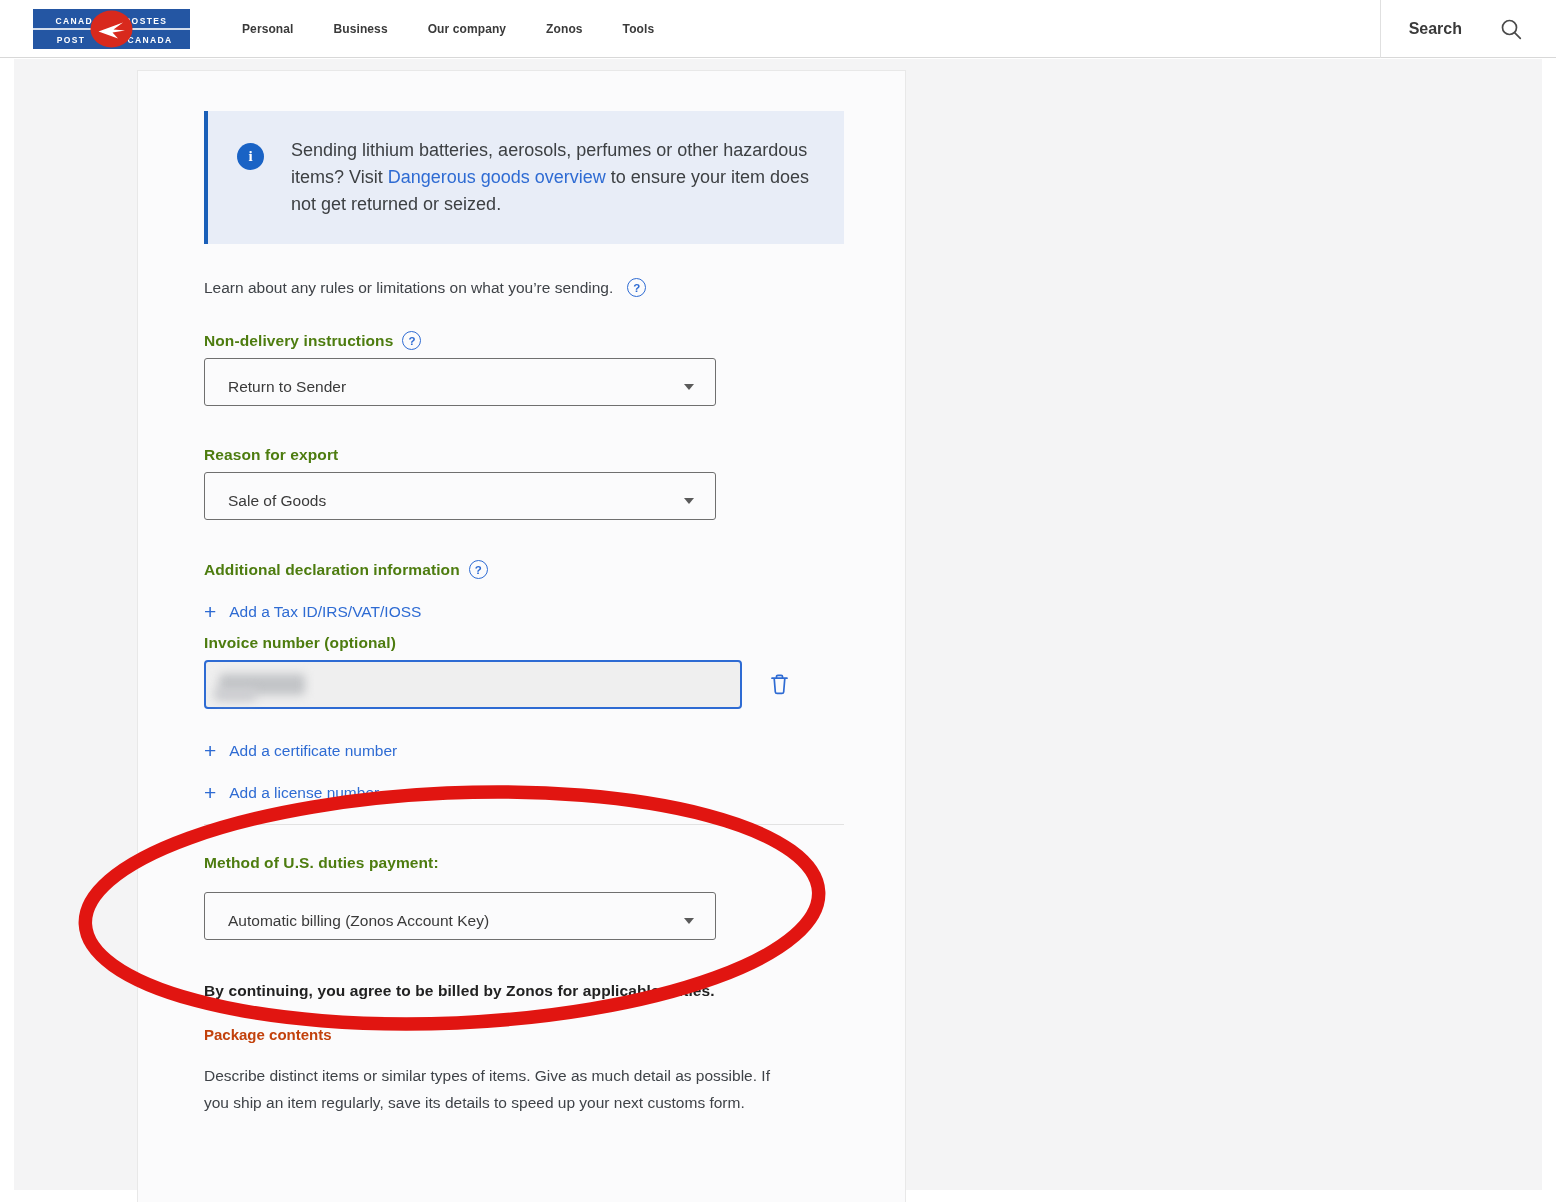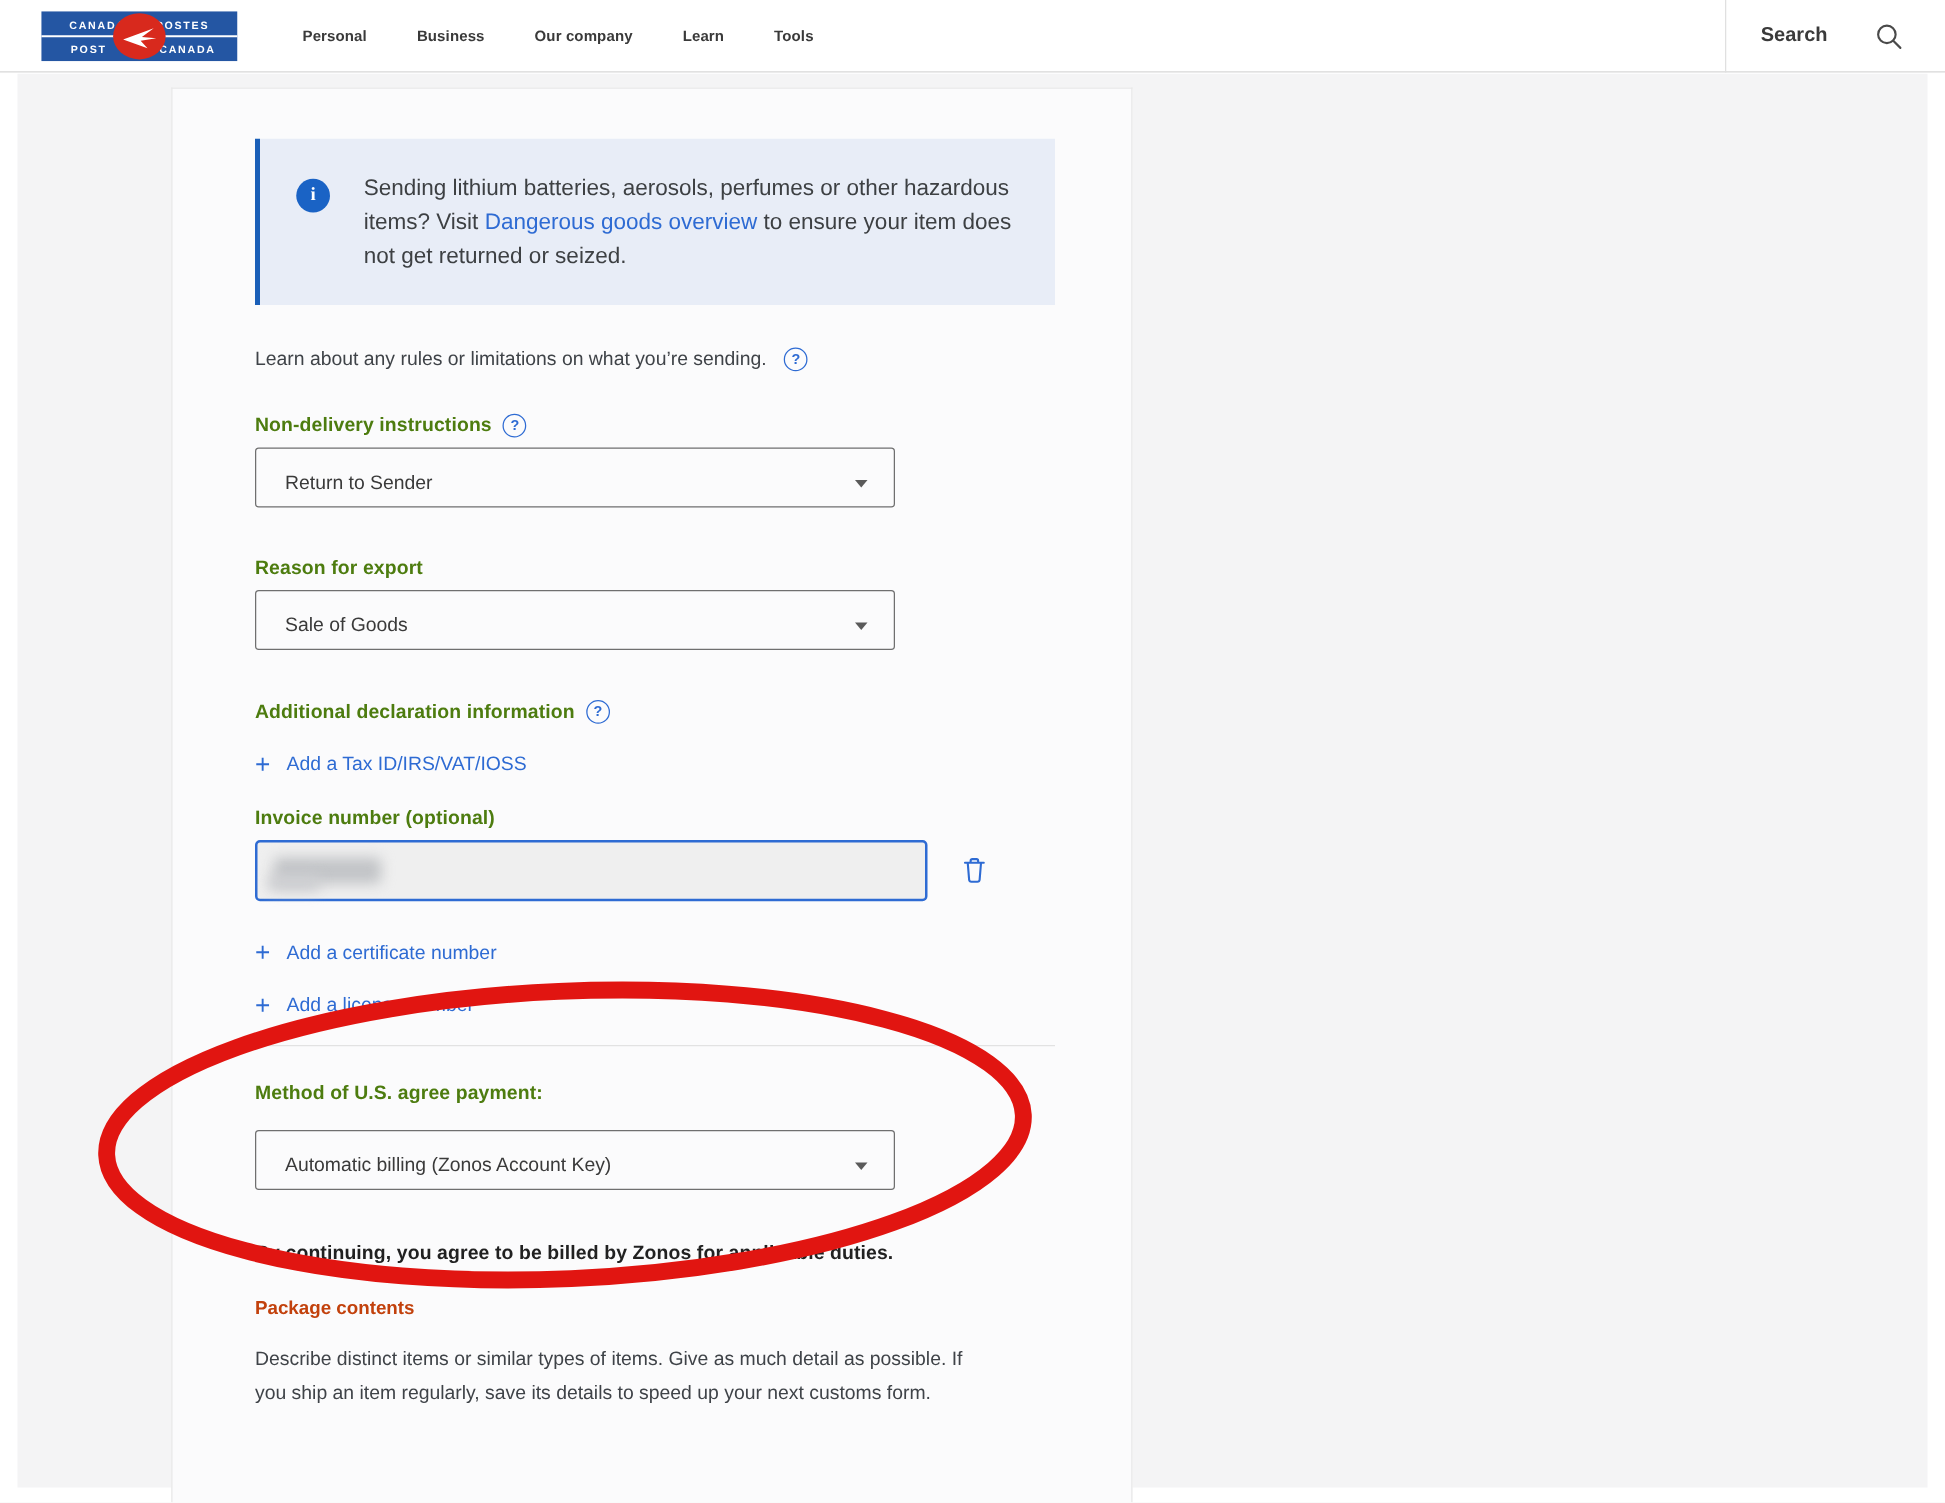"Learn" span.nav-item { text: Learn -> Zonos }
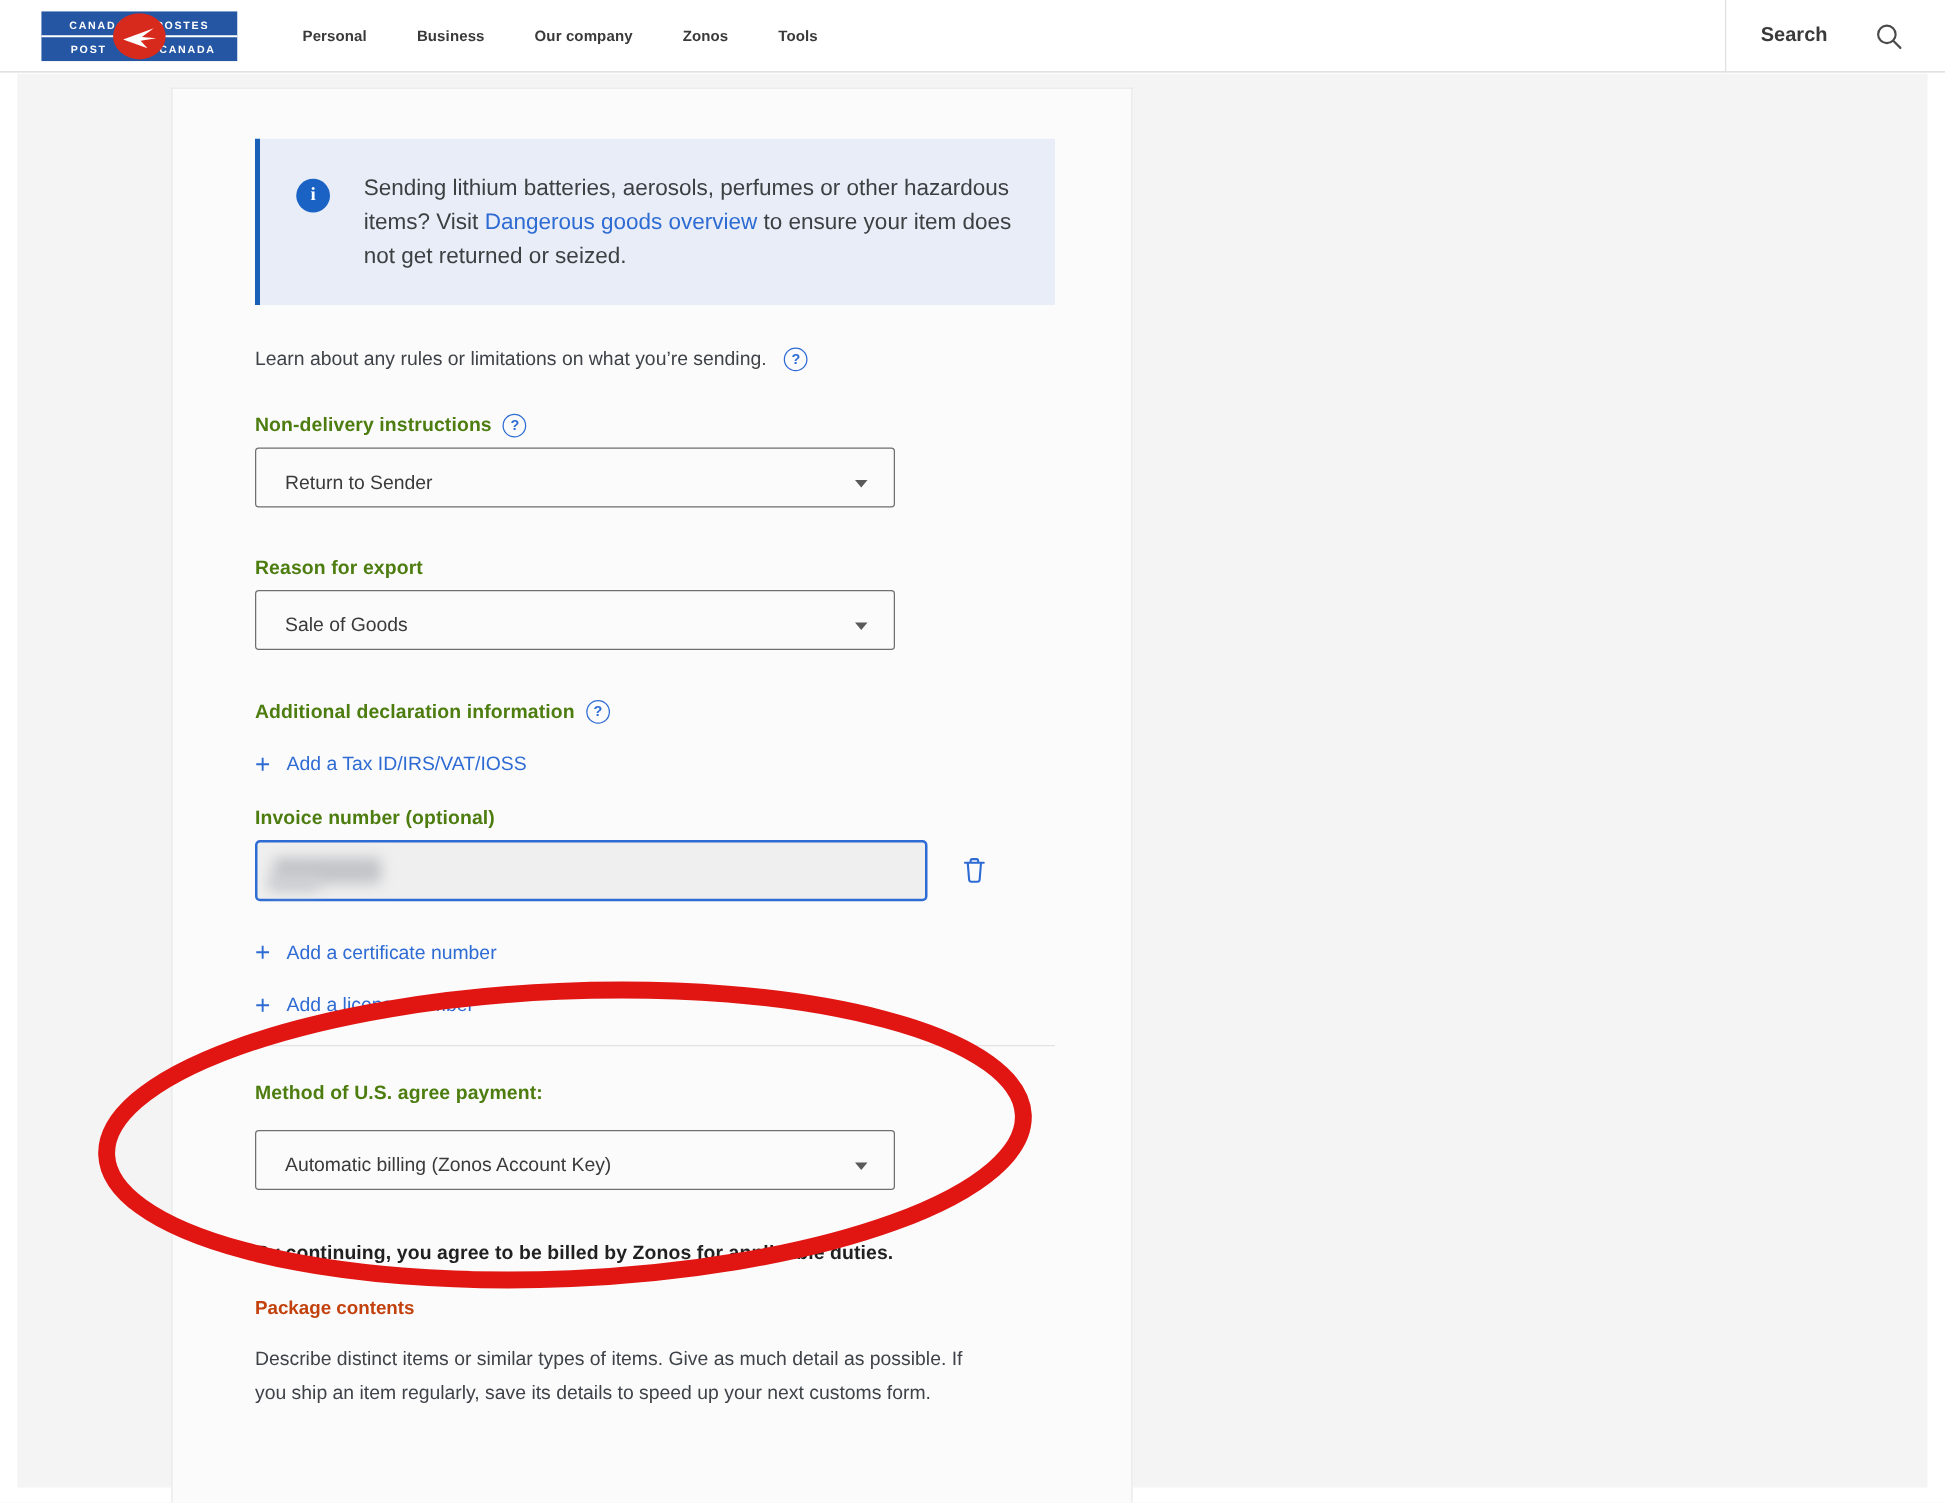"Invoice number (optional)" .mt24 { margin-top: 24px -> 12px }
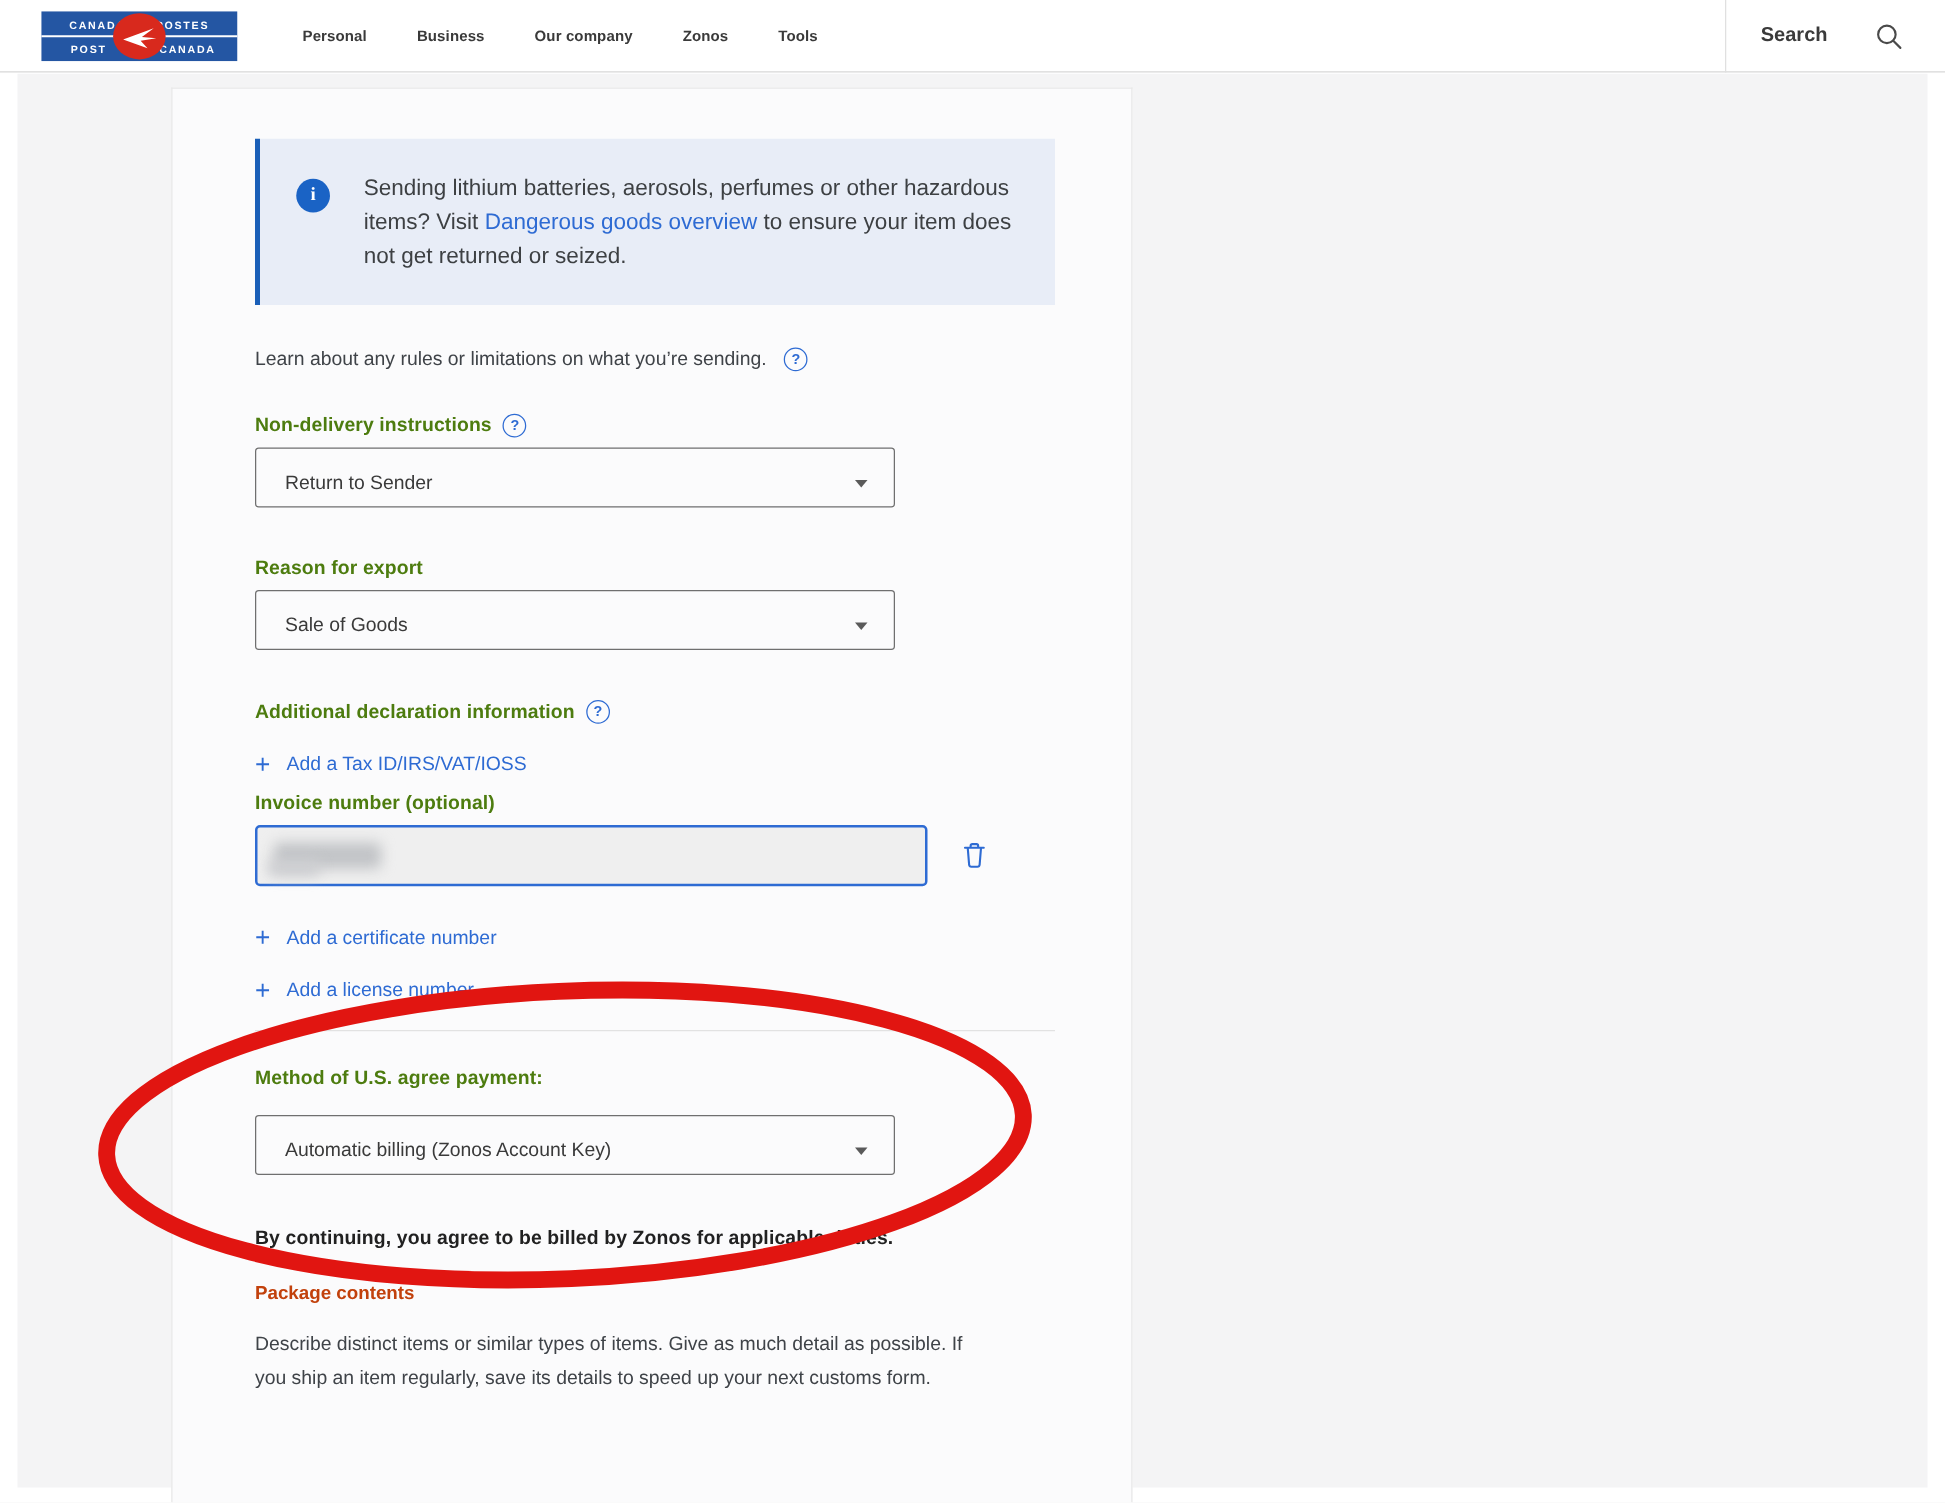"Method of U.S. agree payment:" span.field-label { text: agree -> duties }
